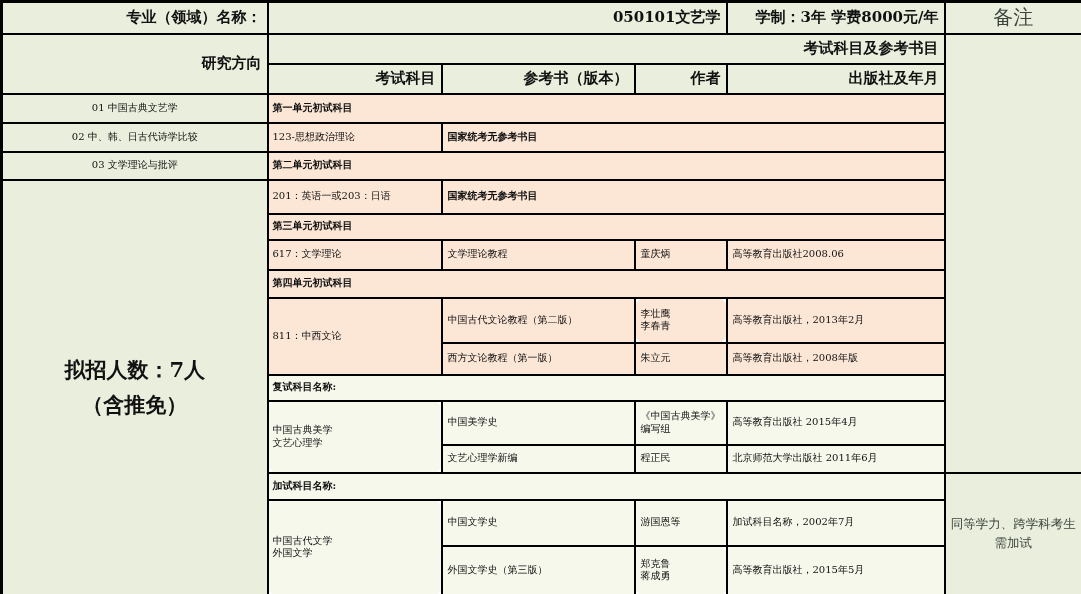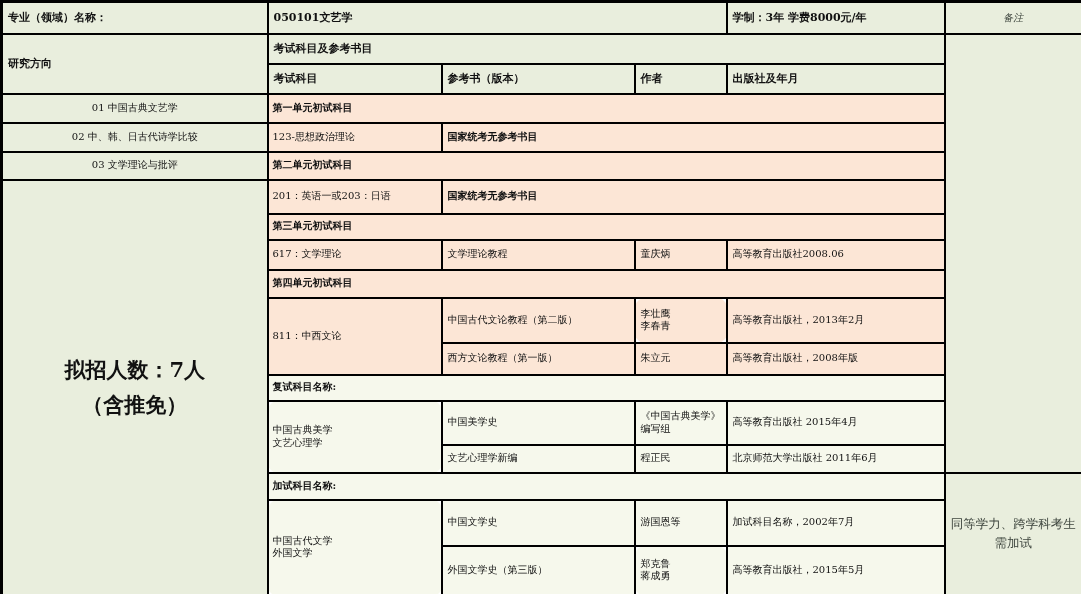"专业（领域）名称：" .hdr { font-size: 11px -> 15px; text-align: left -> right }
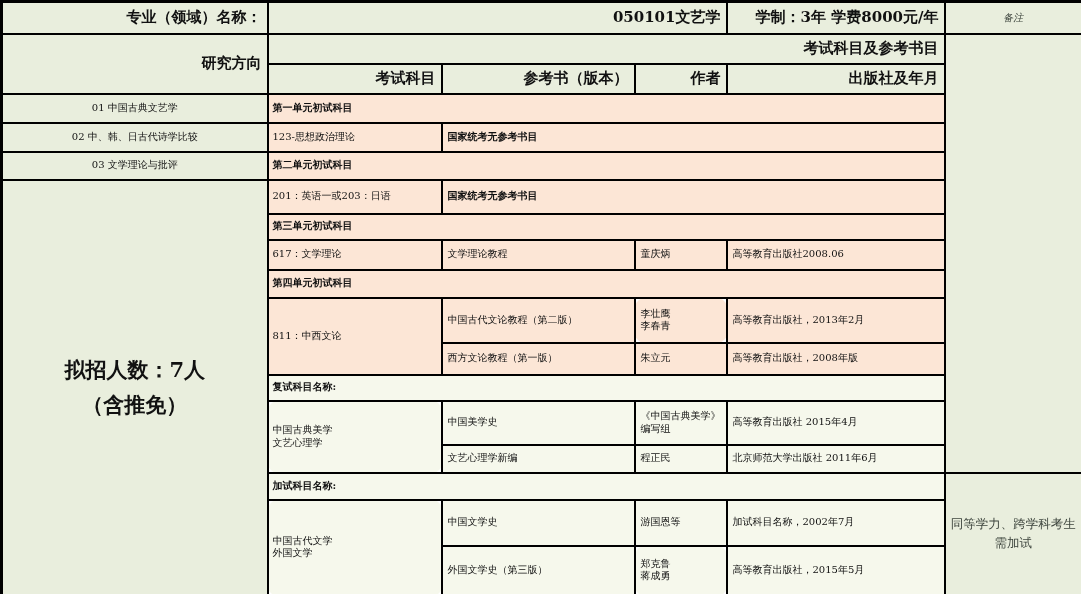"备注" .remark-label { font-size: 10px -> 20px; font-style: italic -> none }
